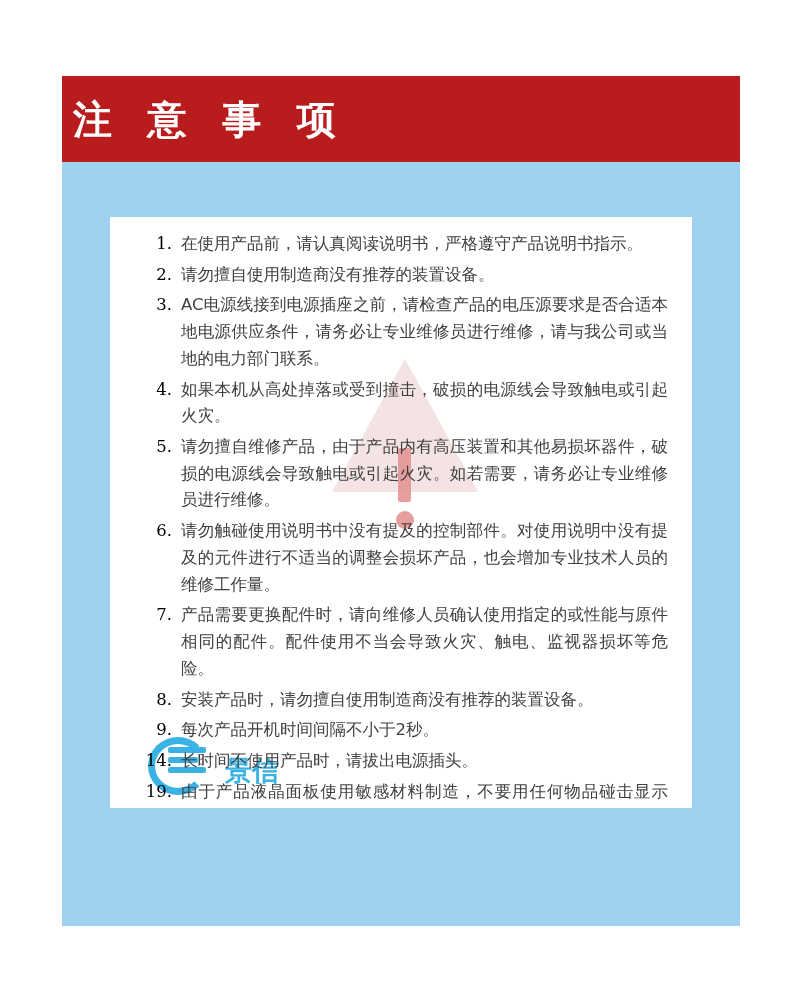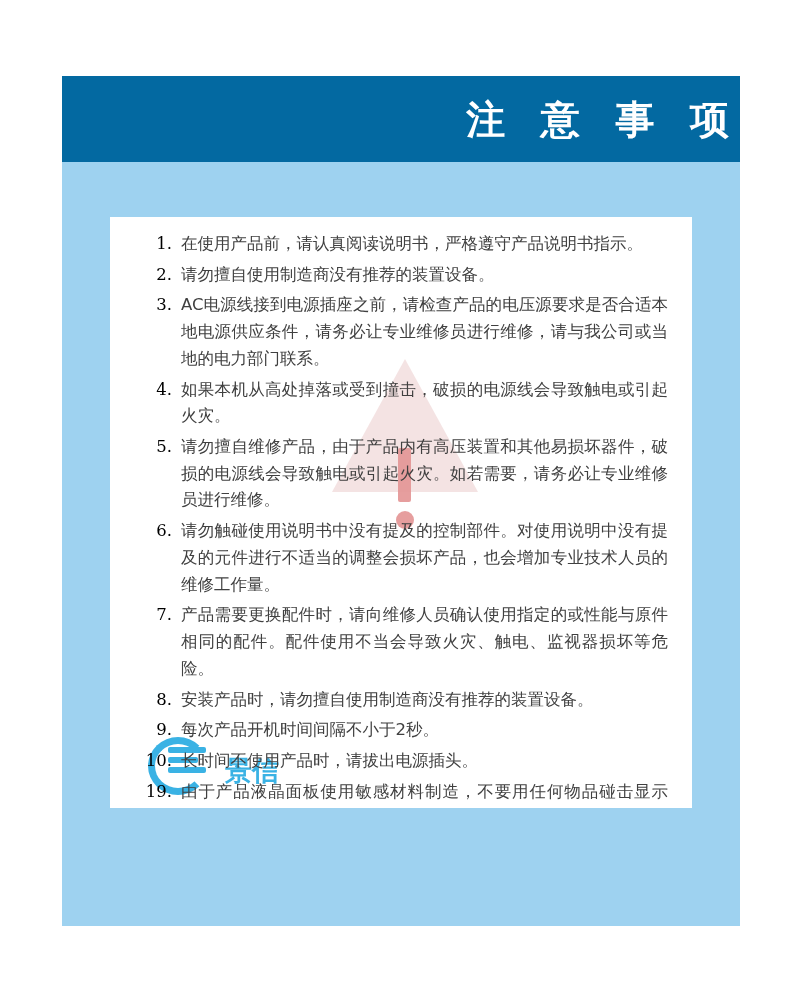"注 意 事 项" #header-bar { background: #0369a1 -> #b91c1c; justify-content: flex-end -> flex-start }
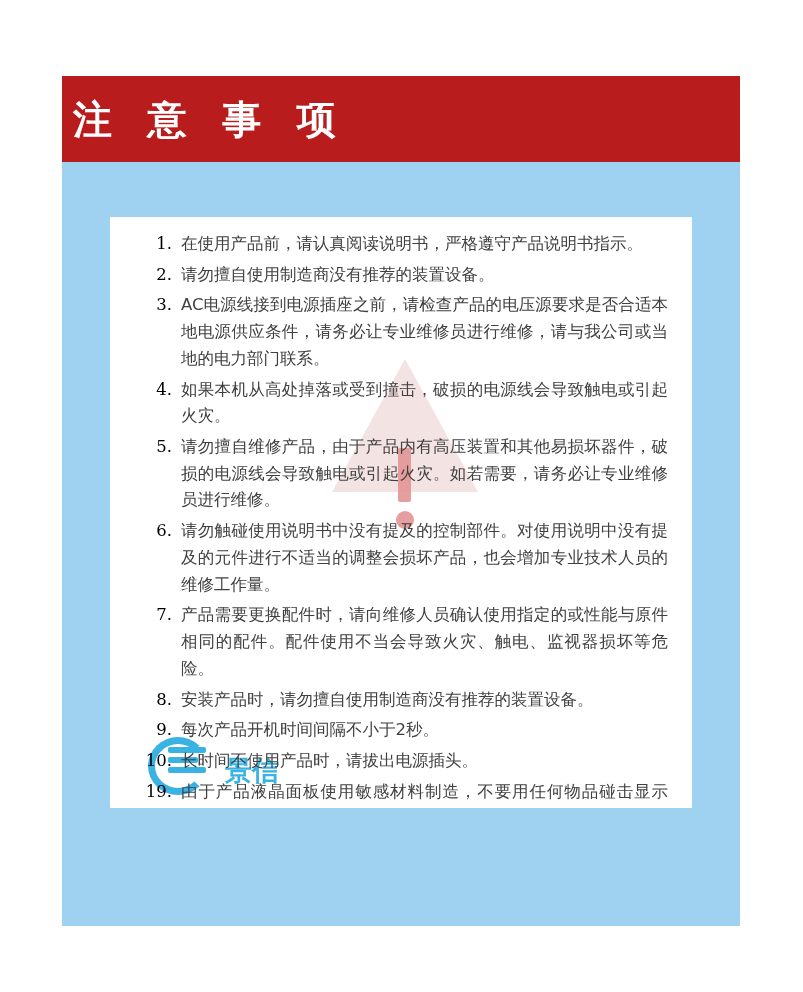"10." div.notice-num { text: 10 -> 14 }
